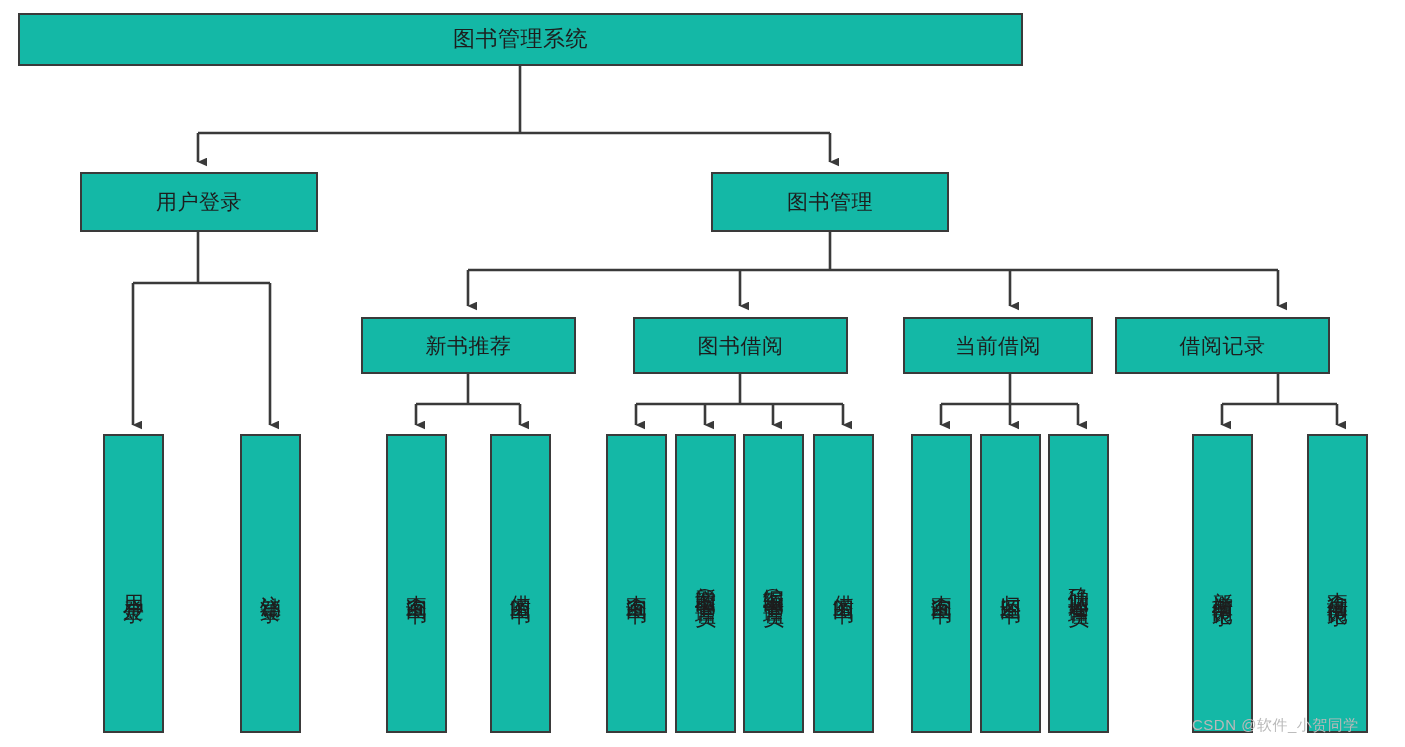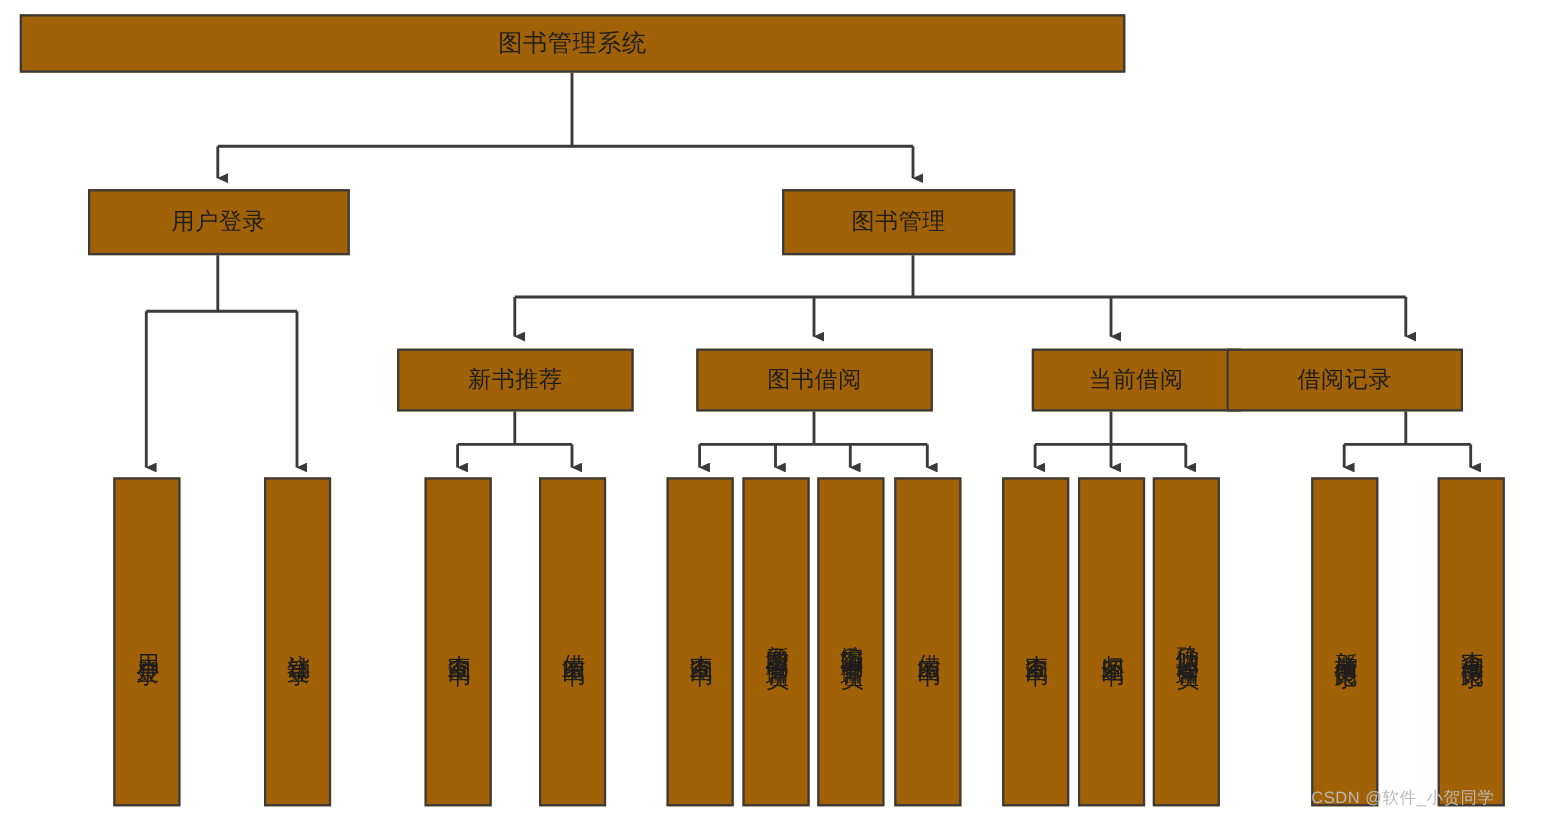"图书管理系统" .node { background: #a16207 -> #14b8a6 }
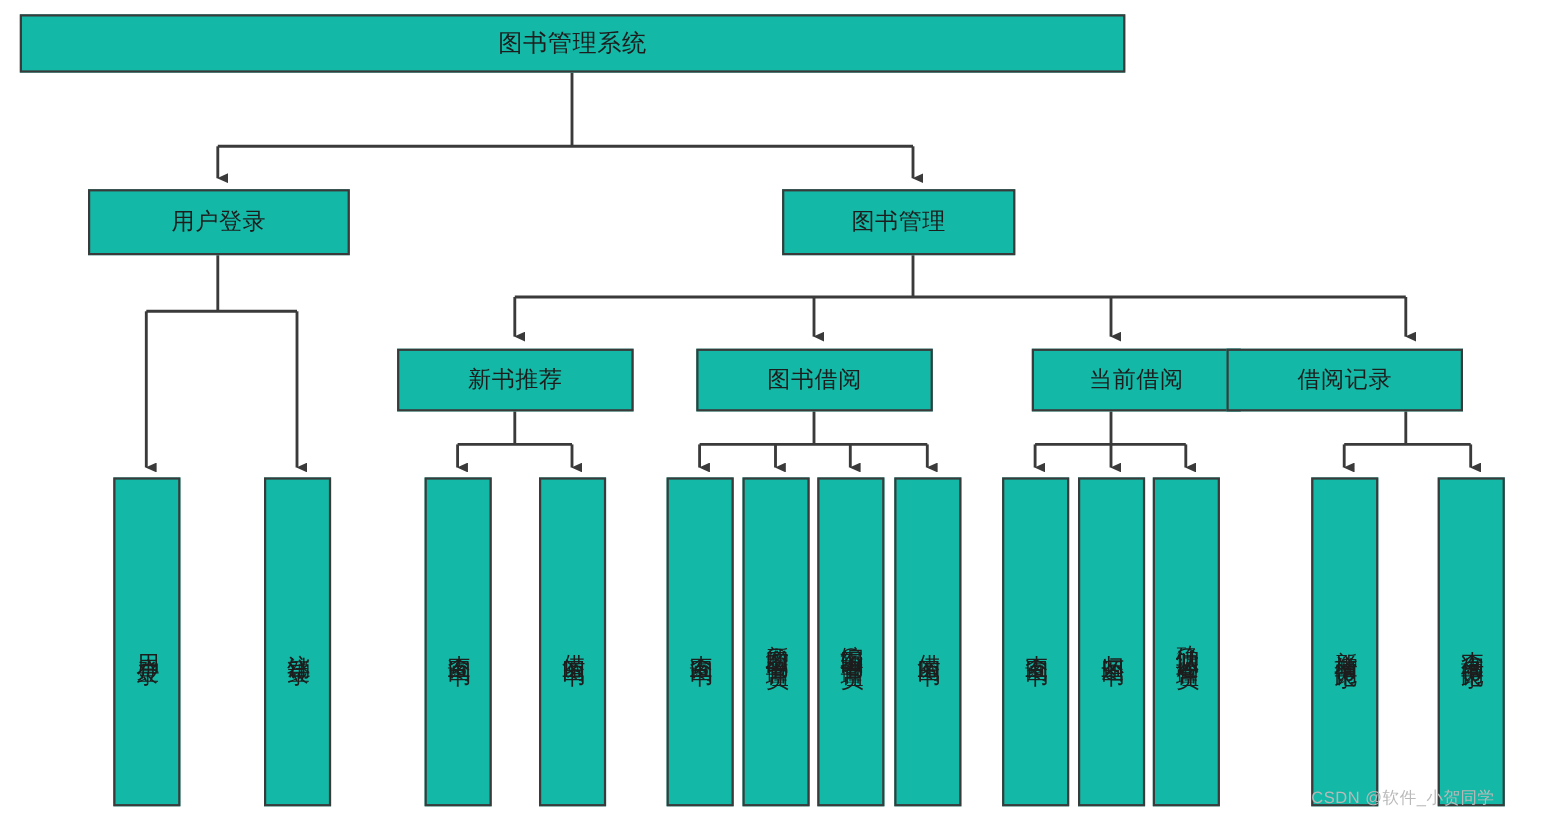"图书管理" div.node { width: 212px -> 238px }
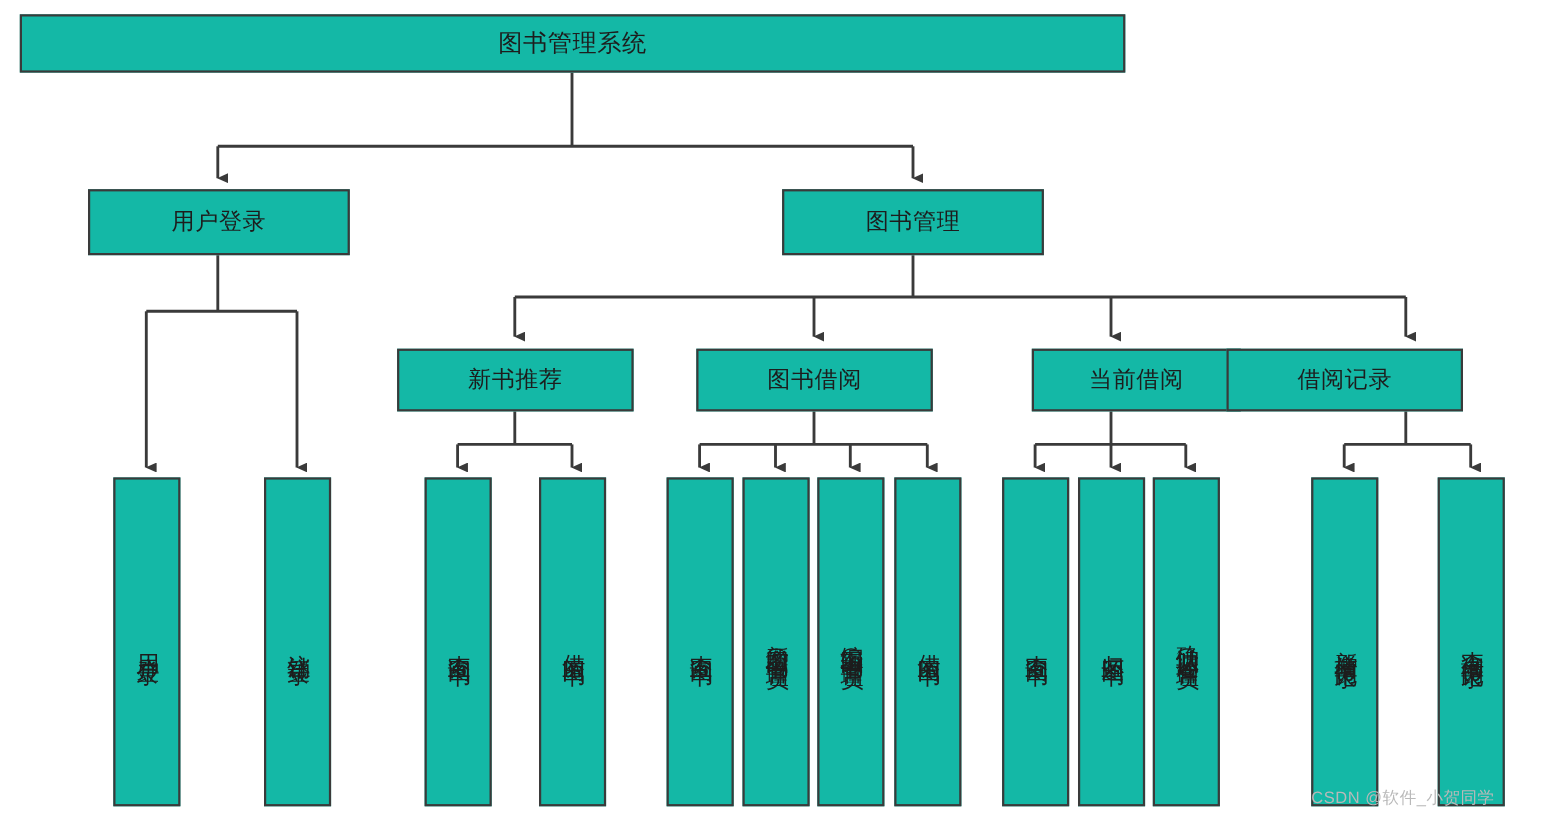"当前借阅" div.node { left: 938px -> 903px }
